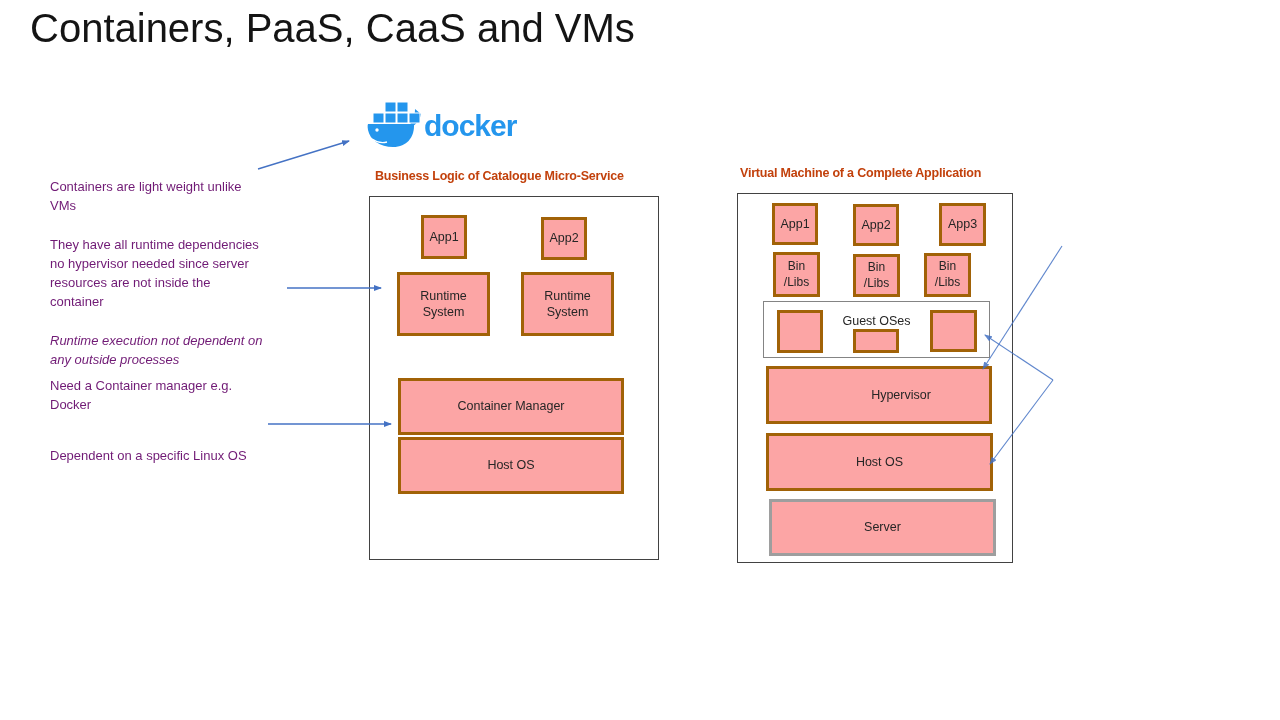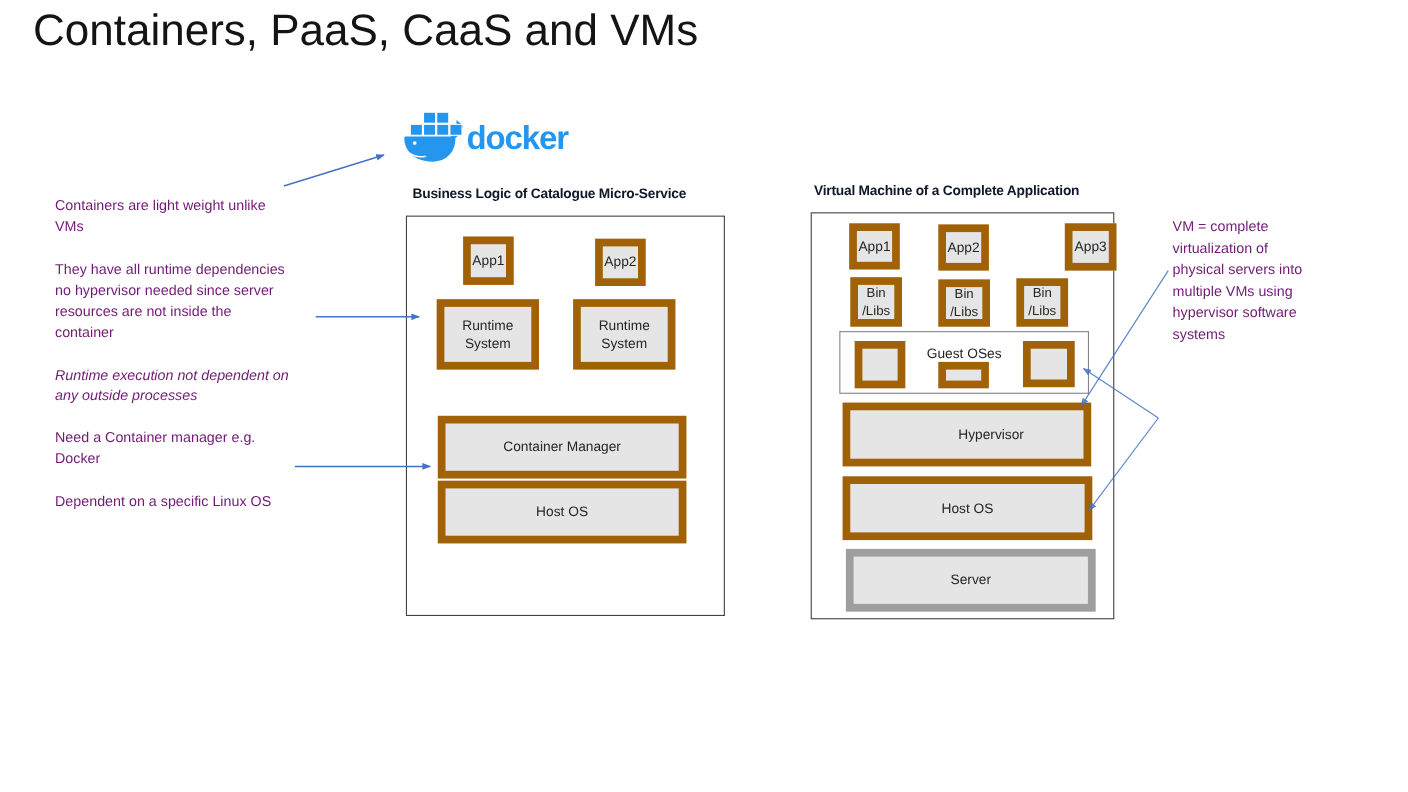"Business Logic of Catalogue" .heading { color: #0f172a -> #c2410c }
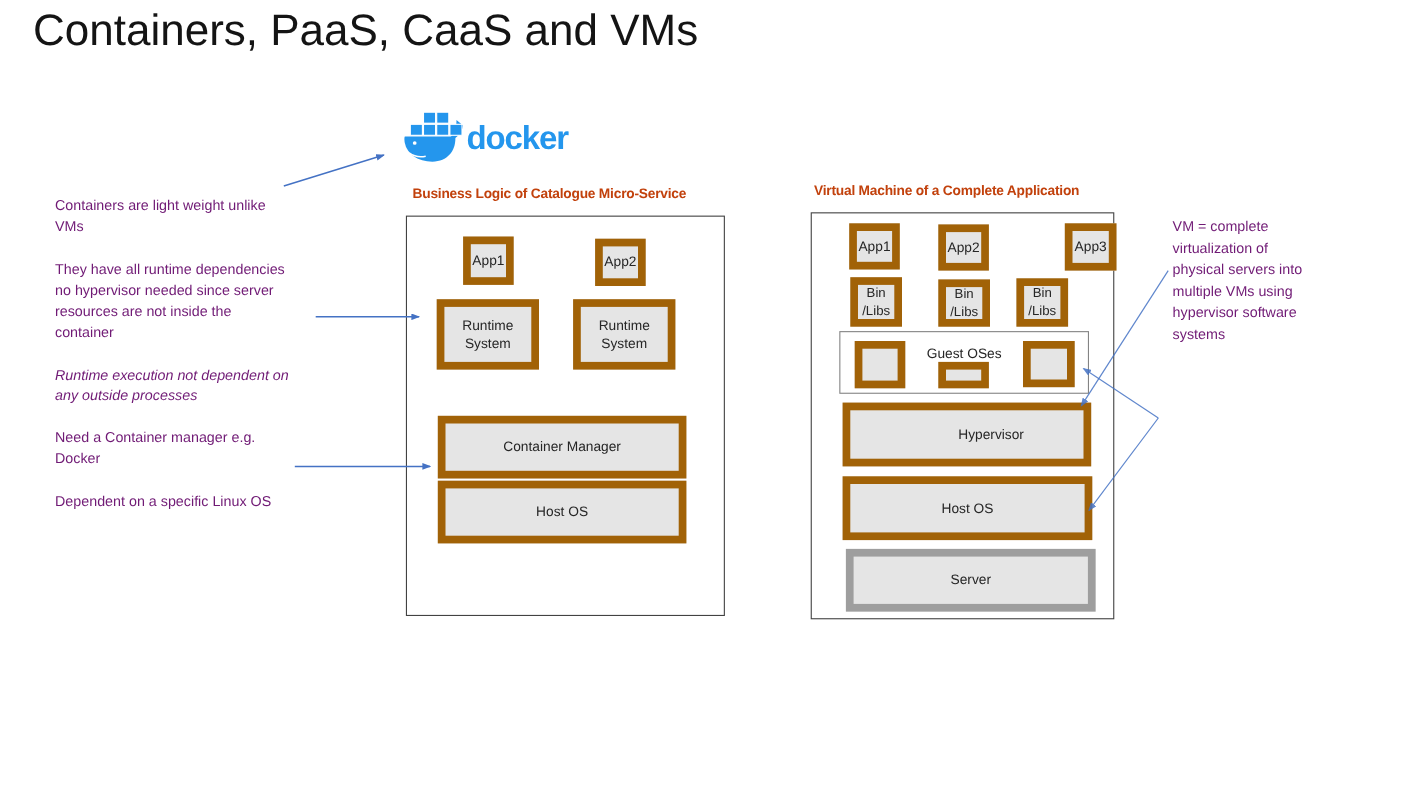"VM = complete" div.note { html: <div>VM = complete virtualization of physical servers into multiple VMs using hypervisor software systems</div> -> none }
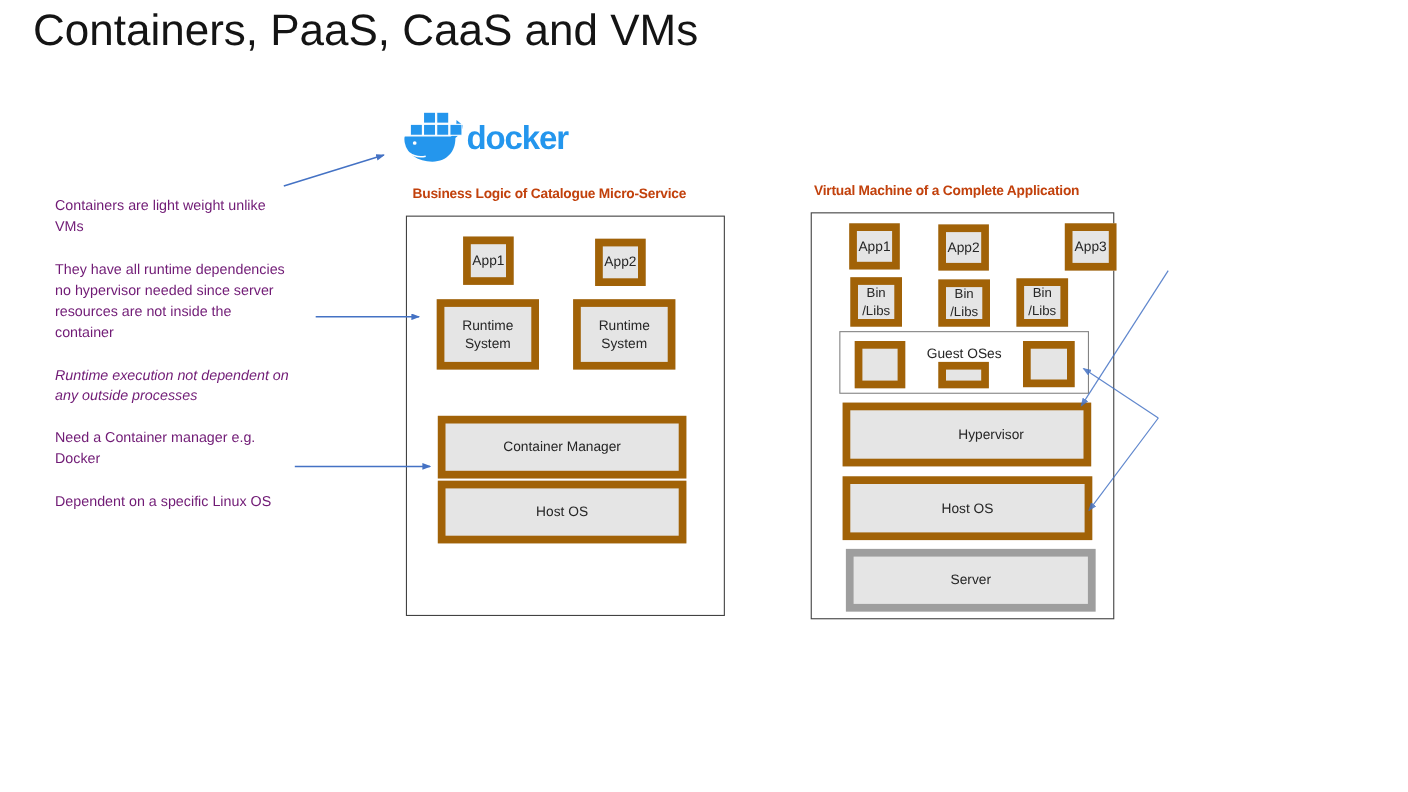"App1" .box { background: #e5e5e5 -> #fca5a5; border: 7px solid #a16207 -> 3px solid #a16207 }
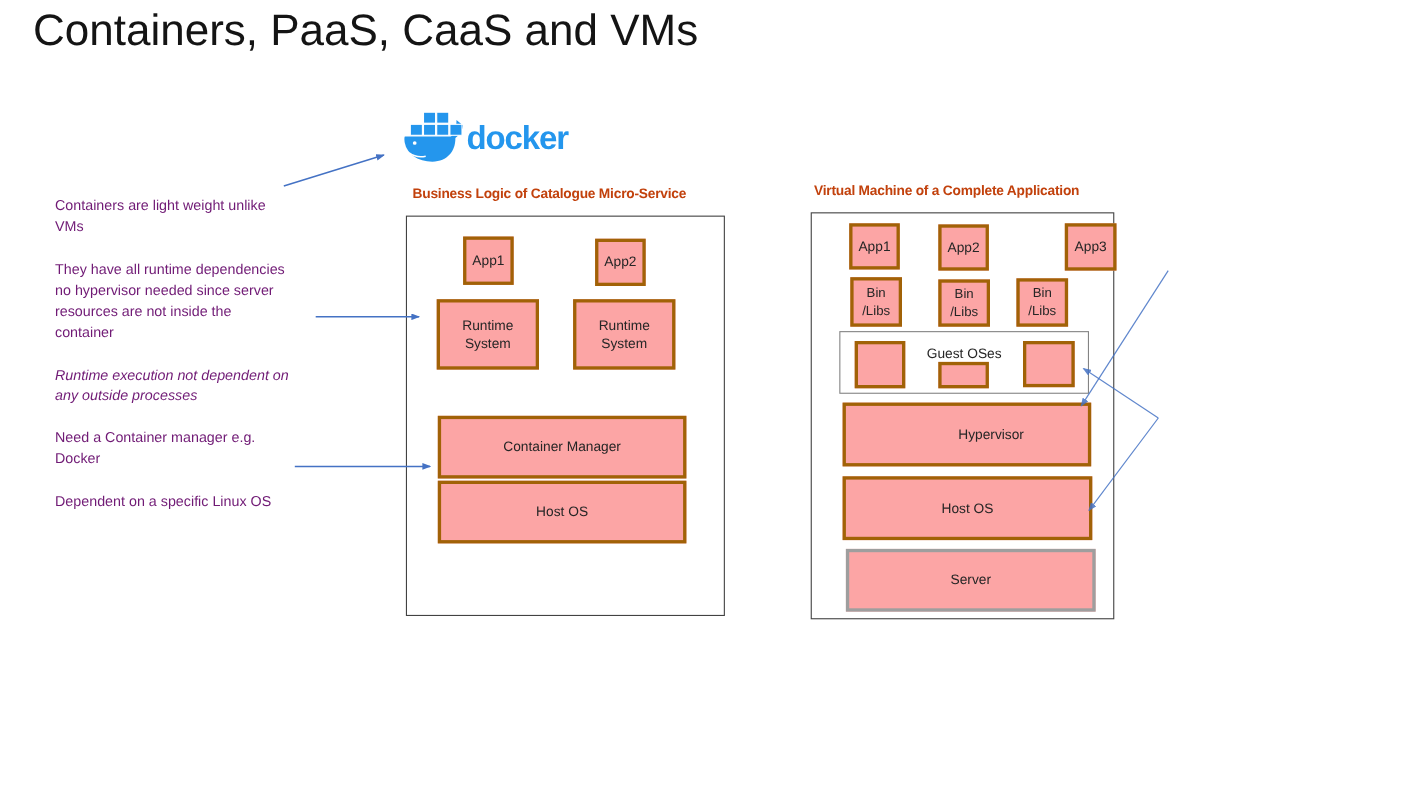"App3" div.box { left: 968px -> 939px }
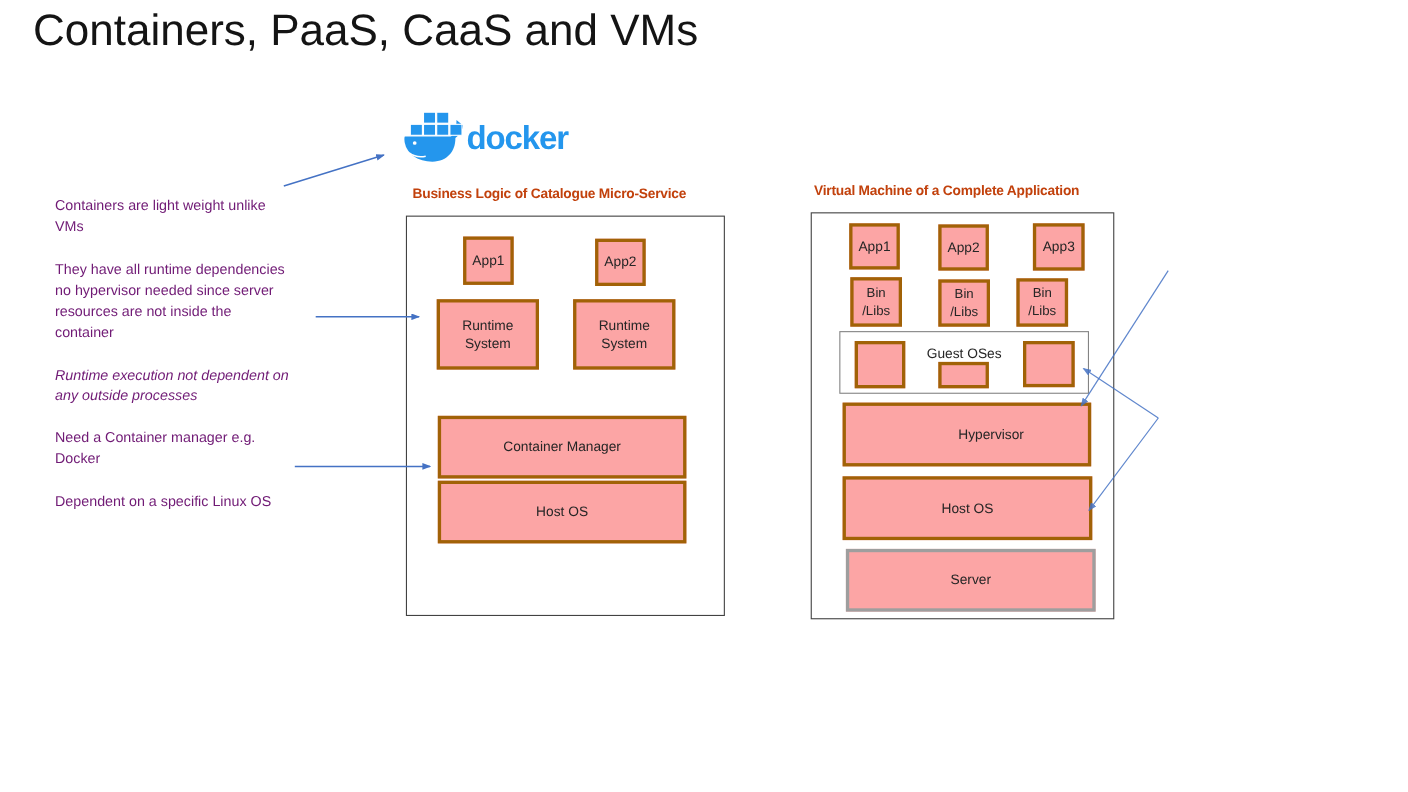"Need a Container manager e.g." div.note { top: 388px -> 376px }
